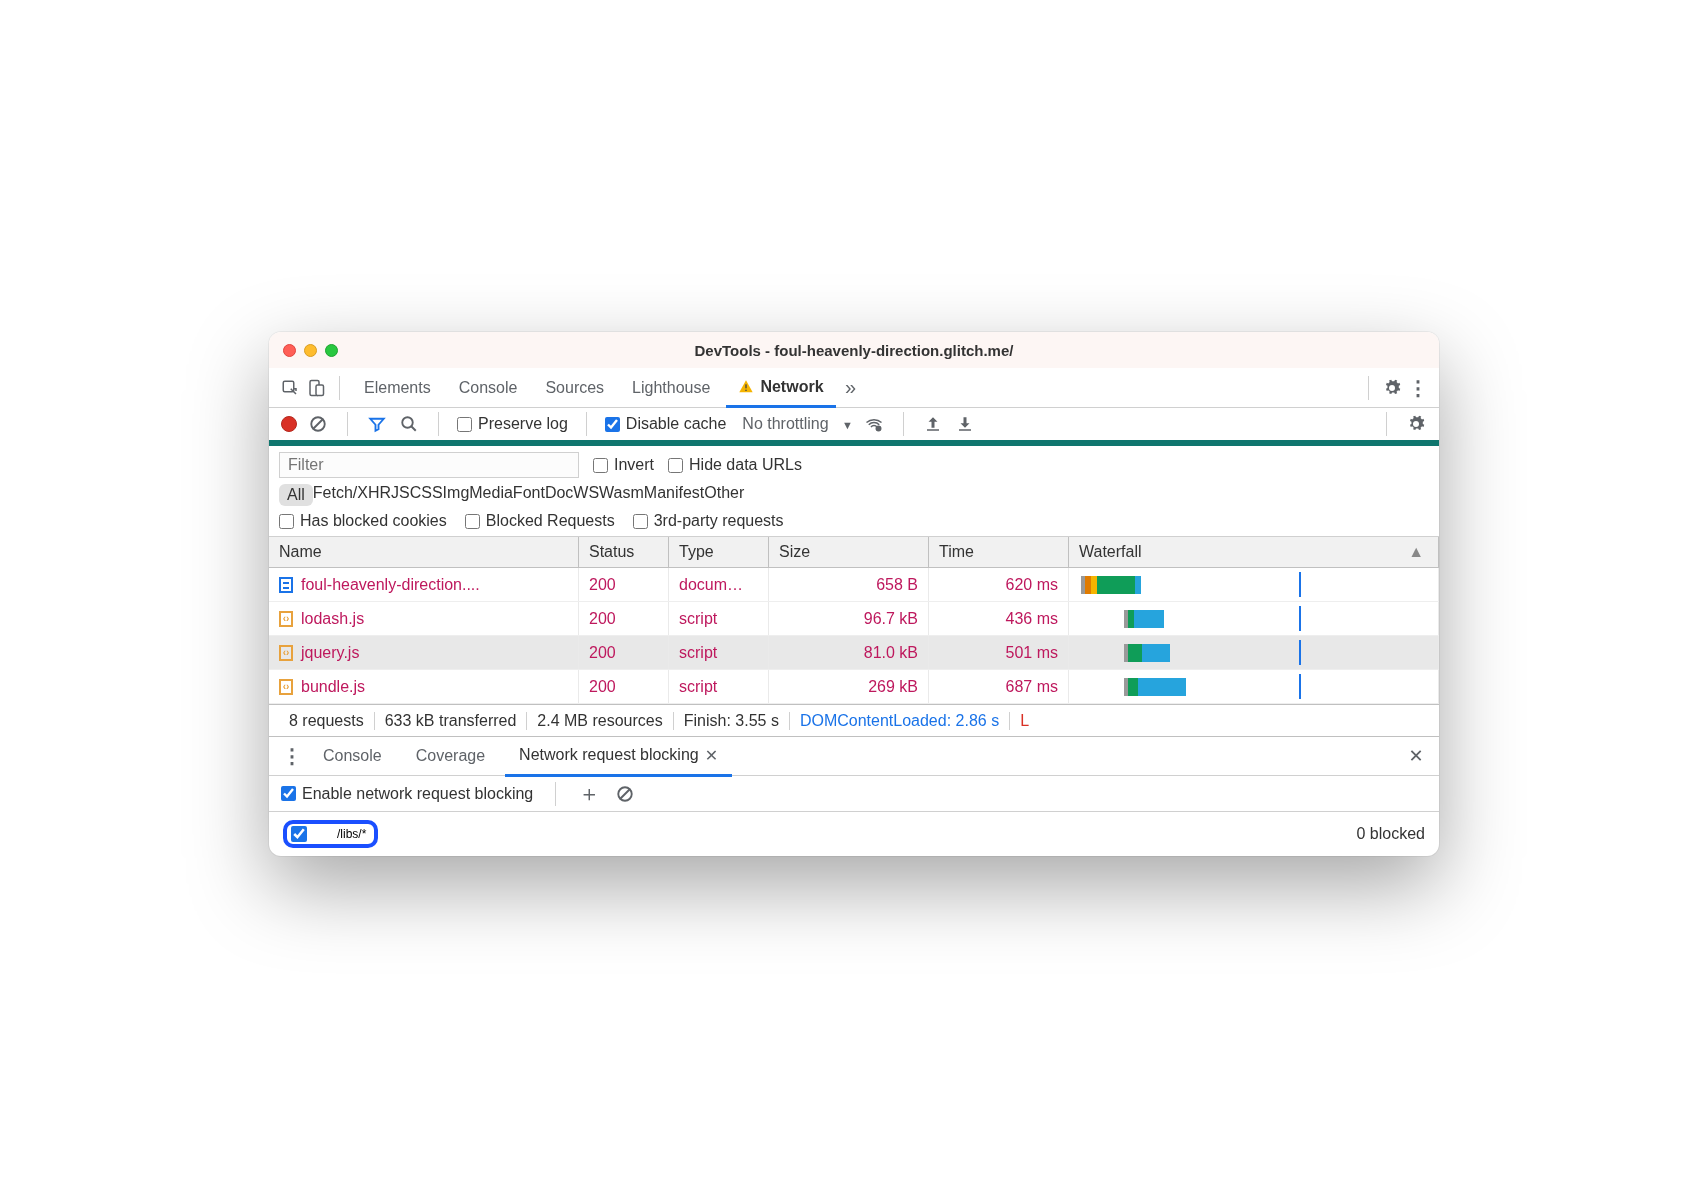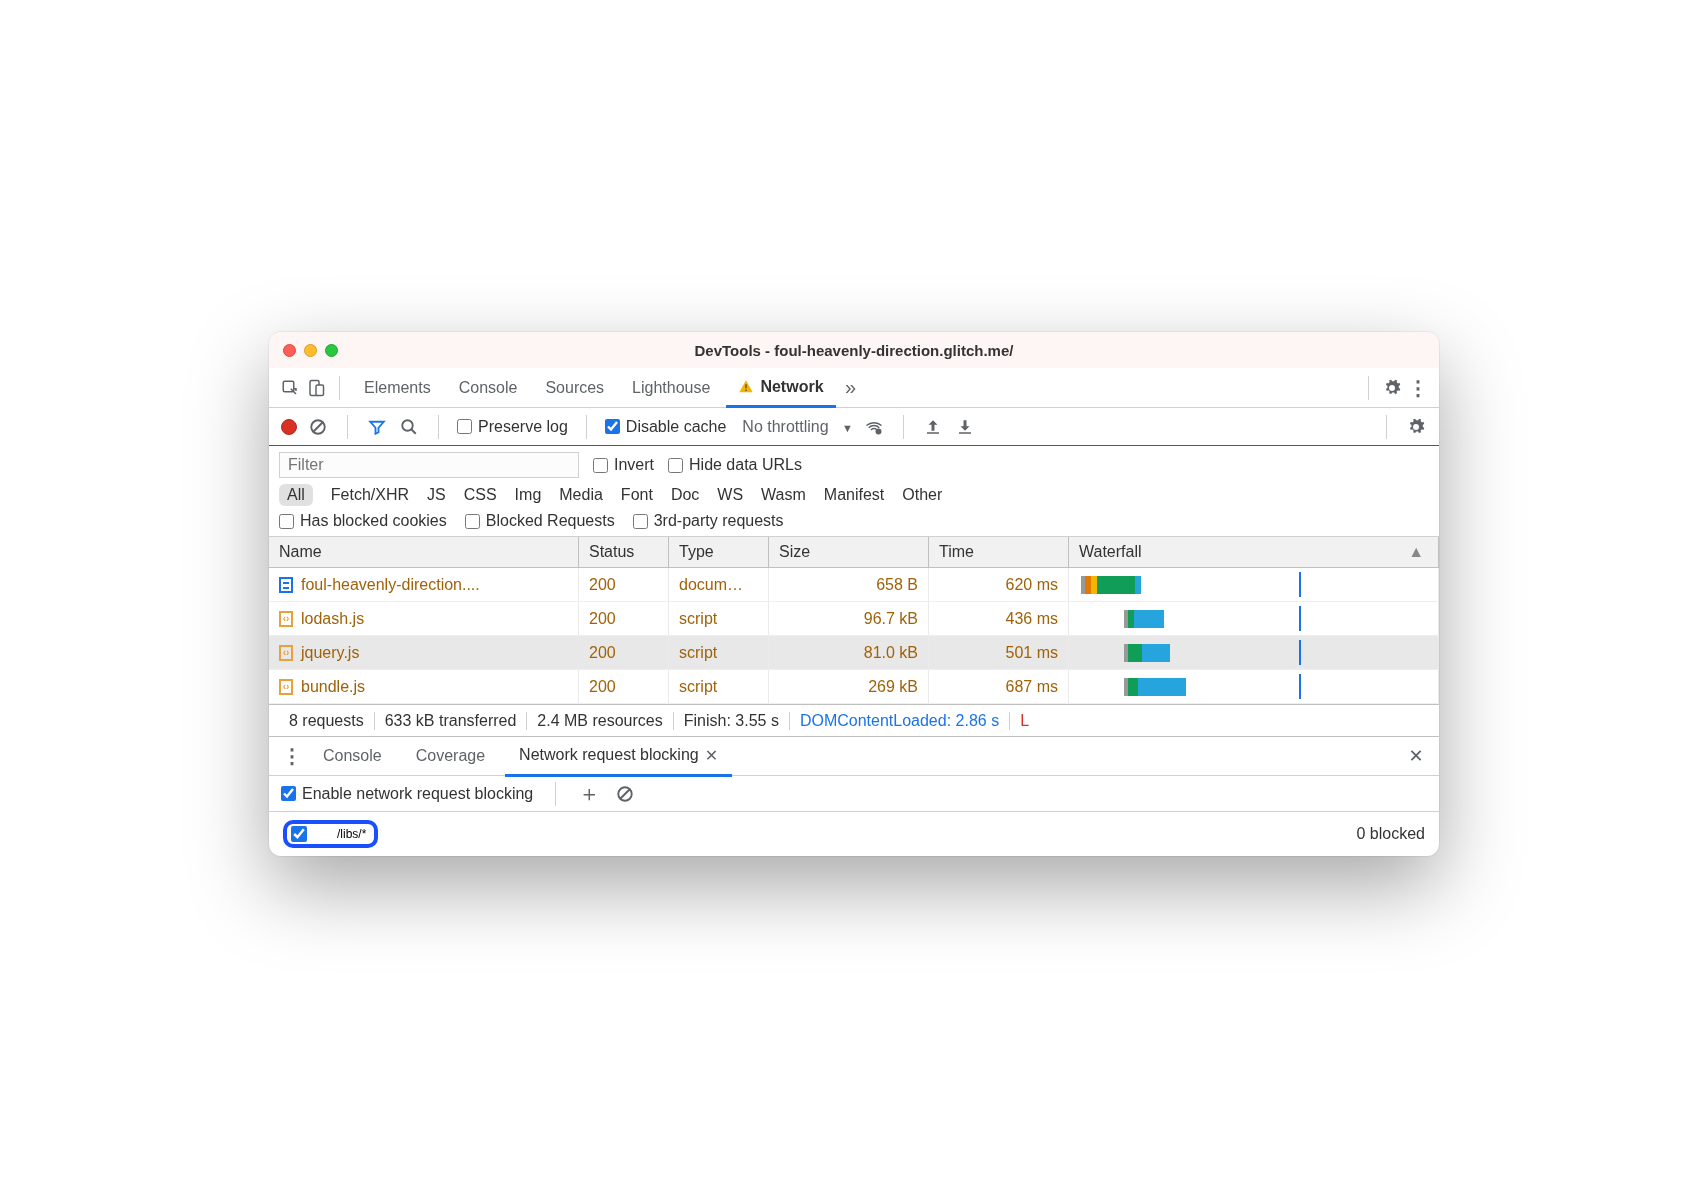"Preserve log" .net-toolbar { border-bottom: 1px solid #0f766e -> 6px solid #0f766e }
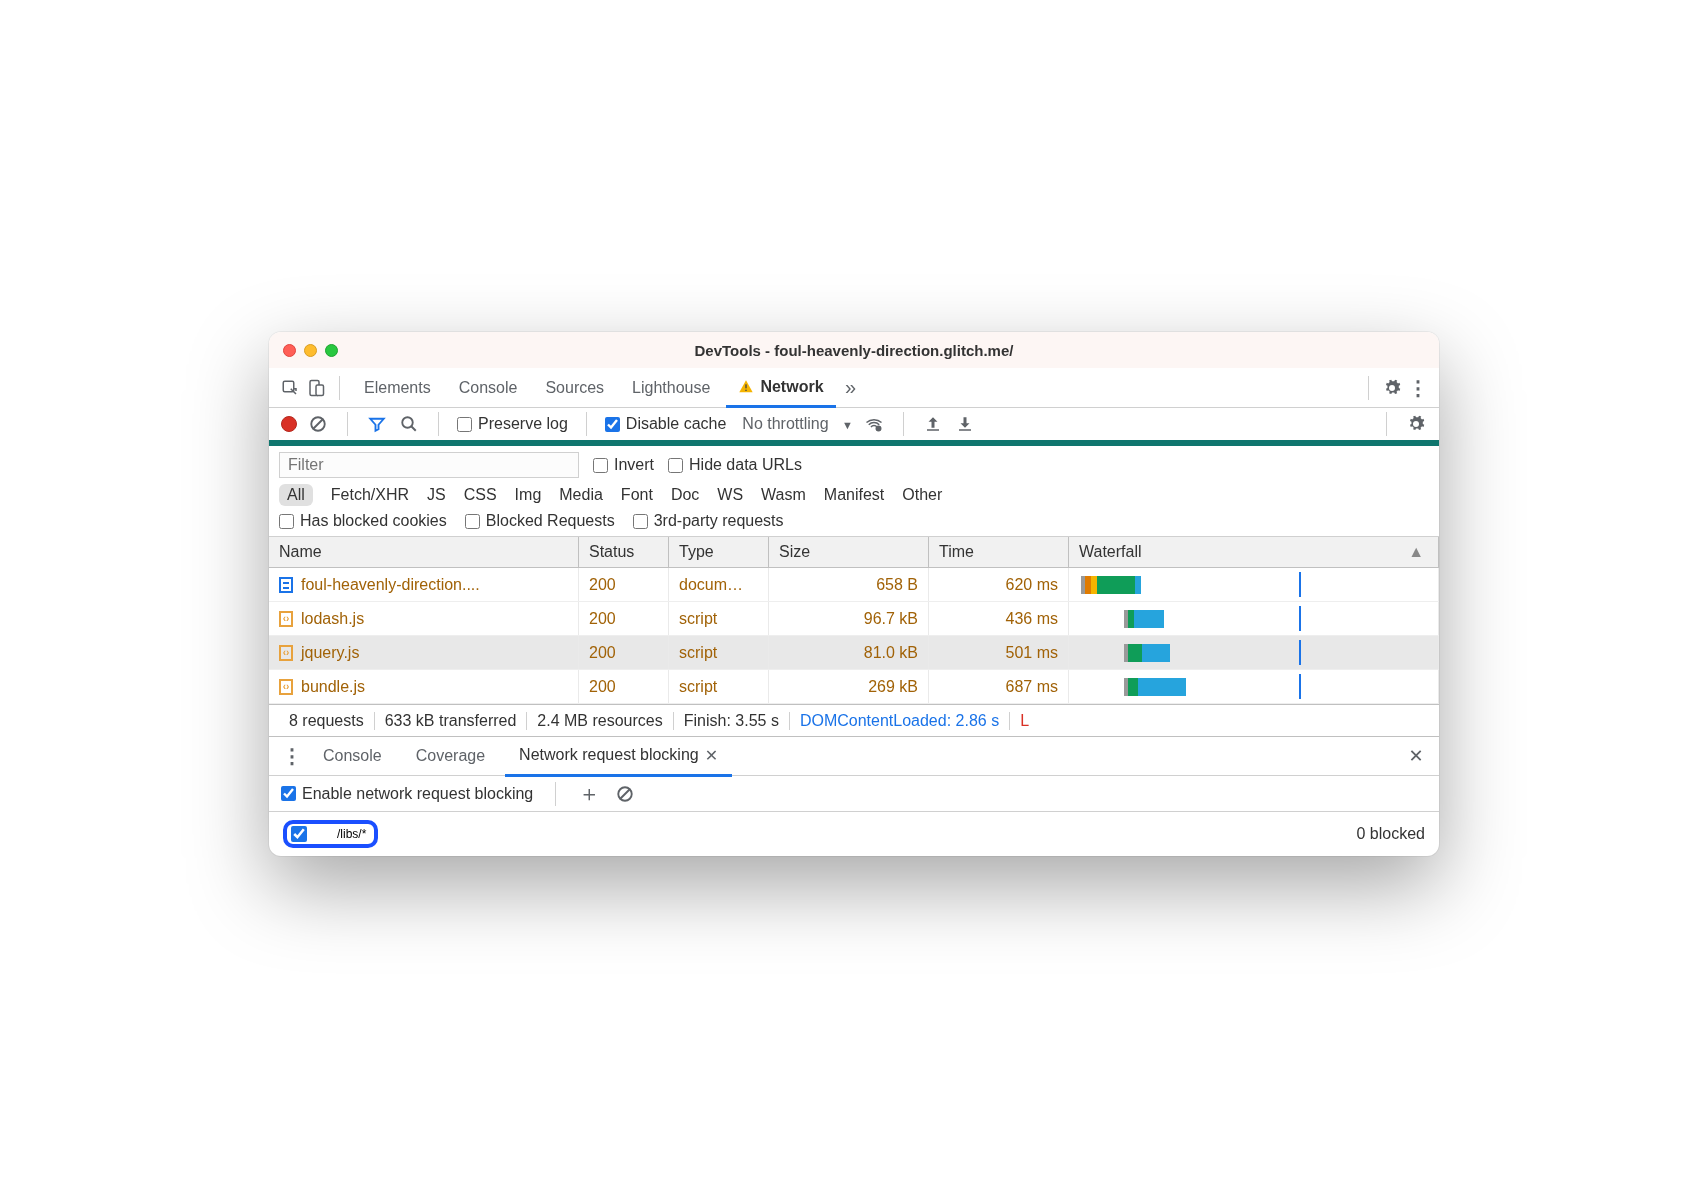"All" .filter-row2 { align-items: center -> flex-start; gap: 18px -> none }
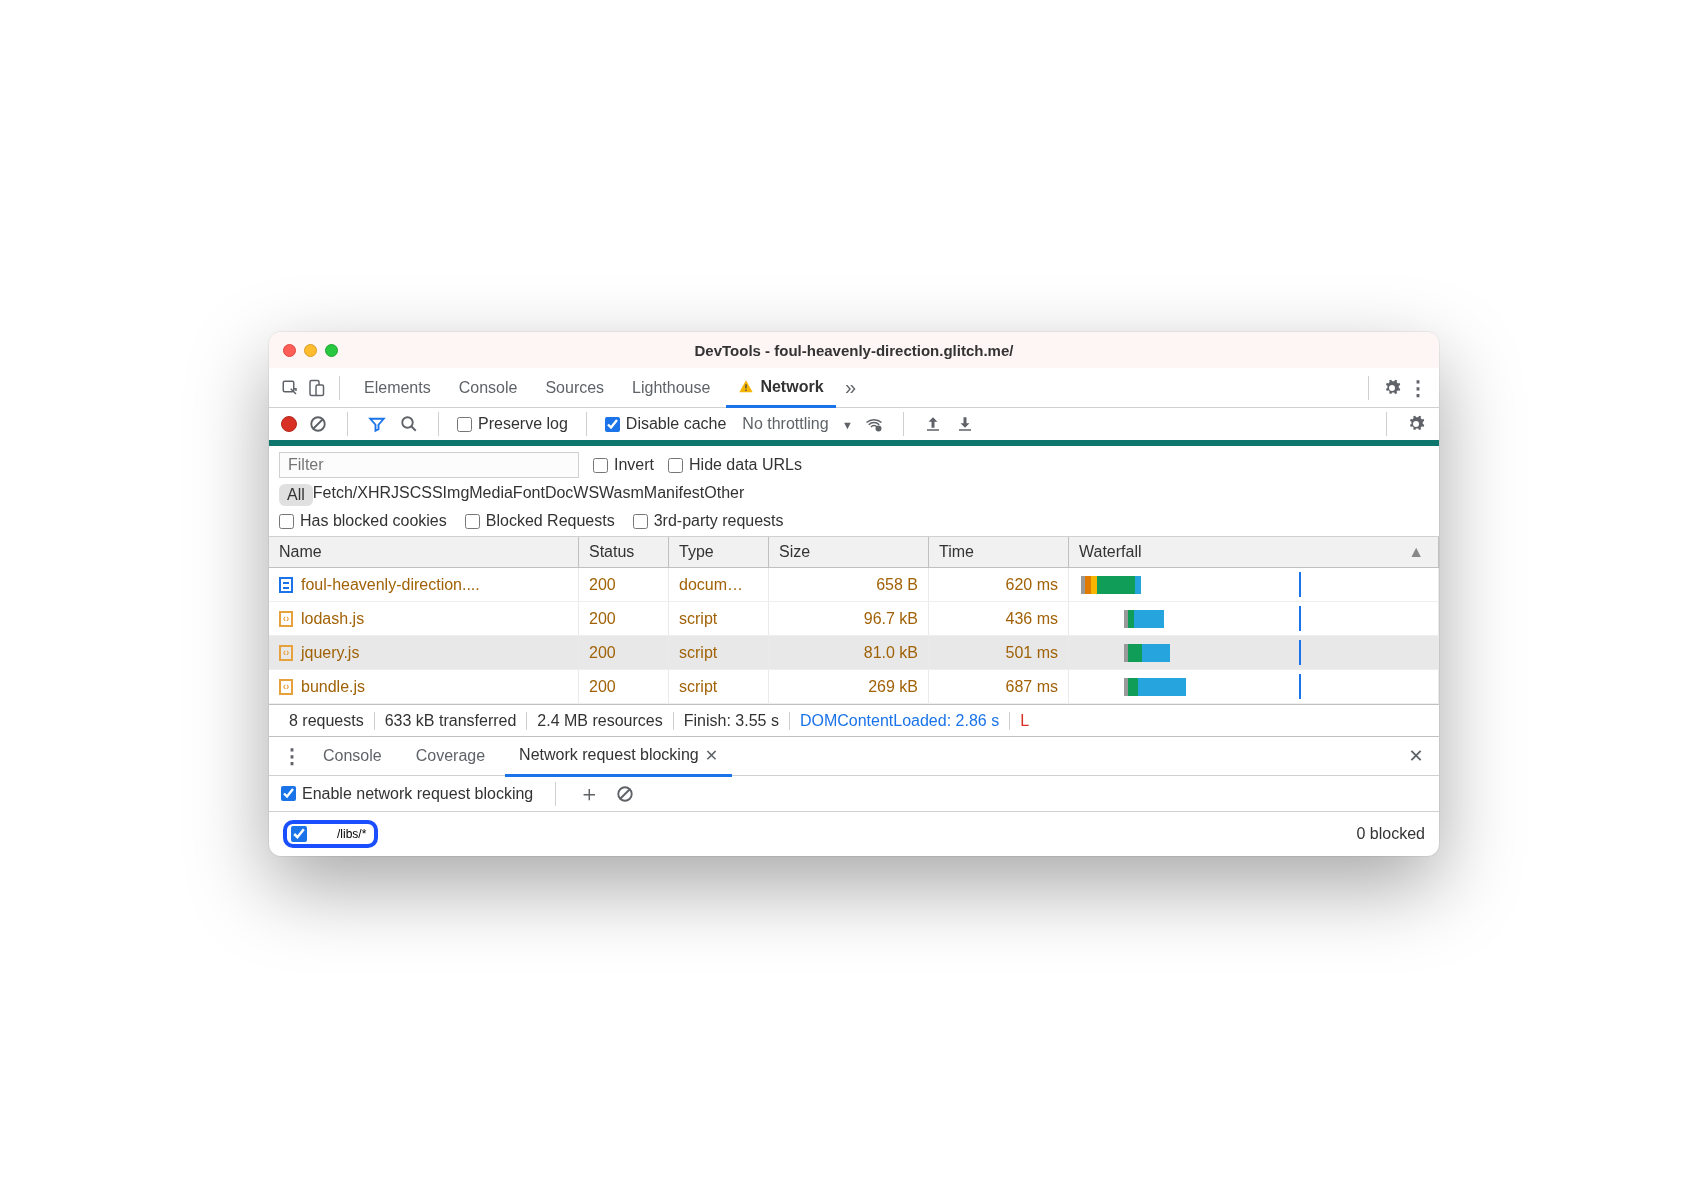"foul-heavenly-direction...." .net-row .col { color: #a16207 -> #be185d }
